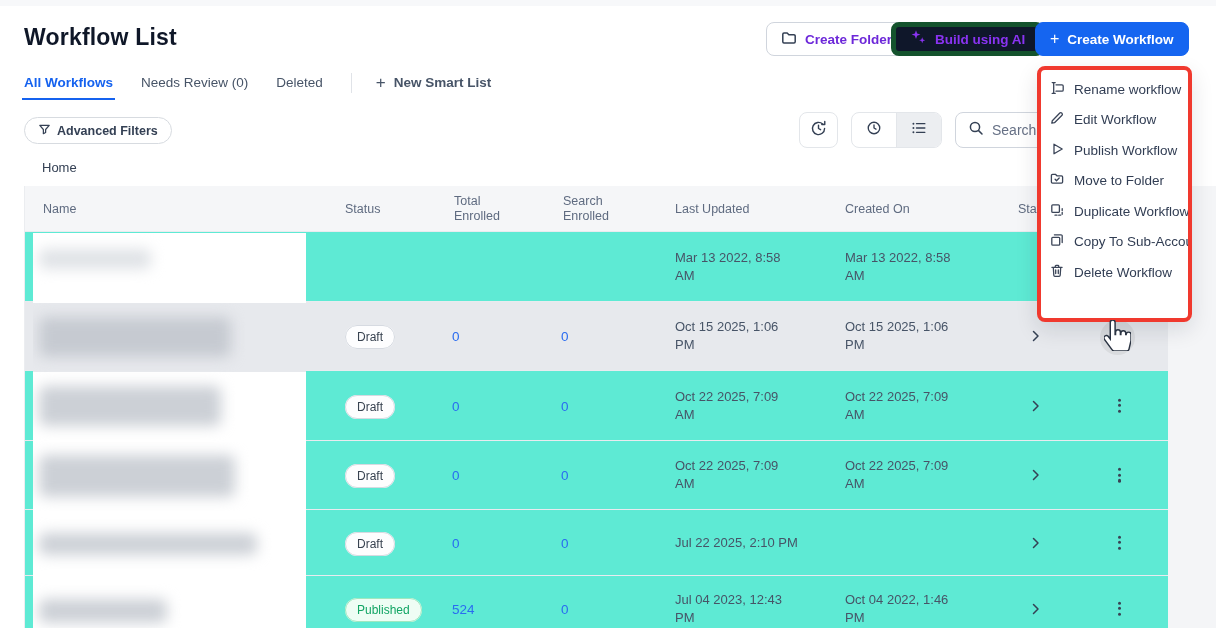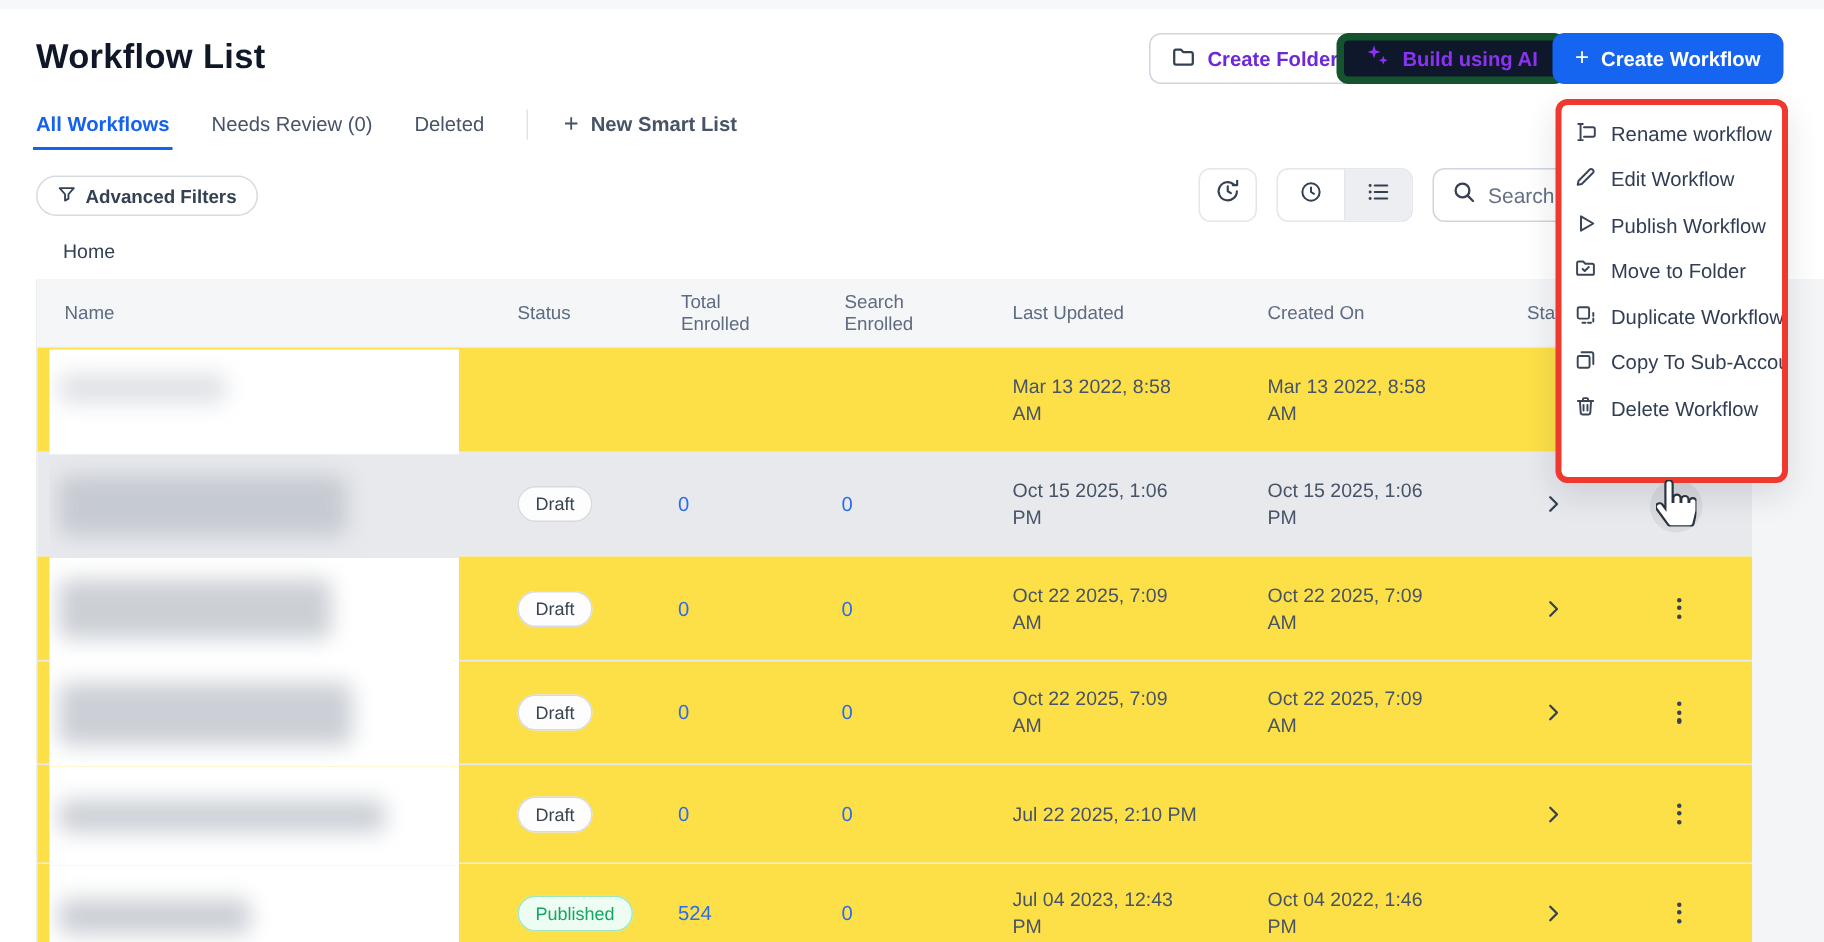"Mar 13 2022, 8:58 AM" .row { background: #fde047 -> #5eead4 }
